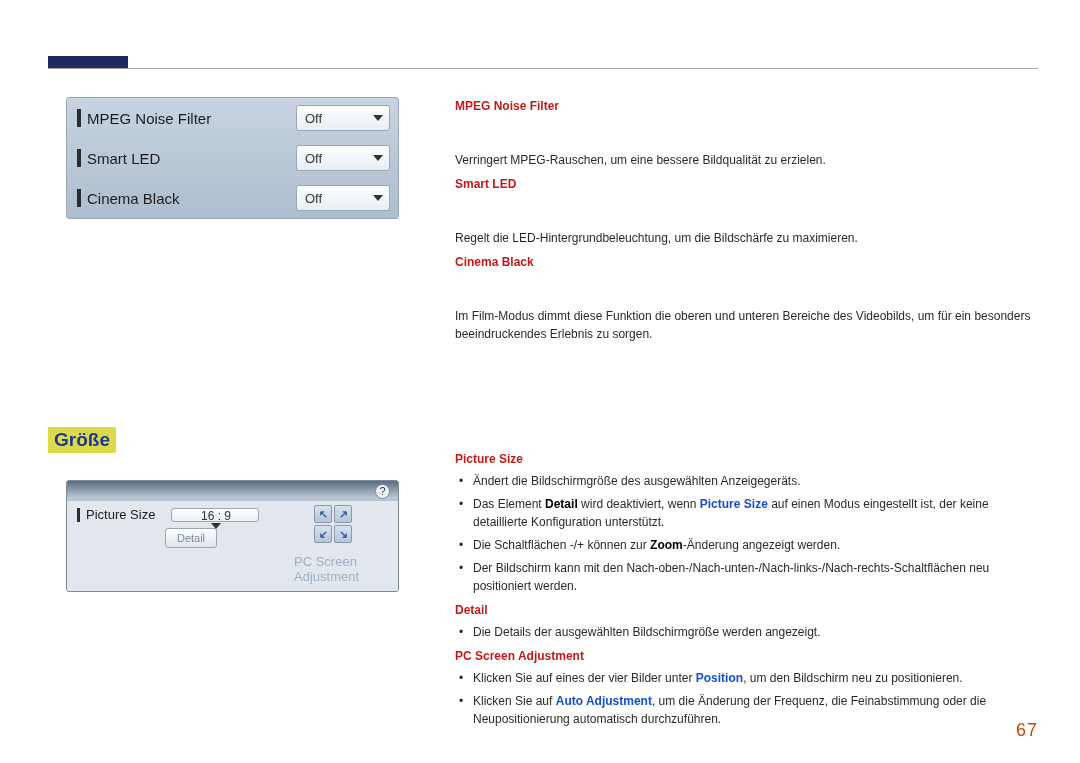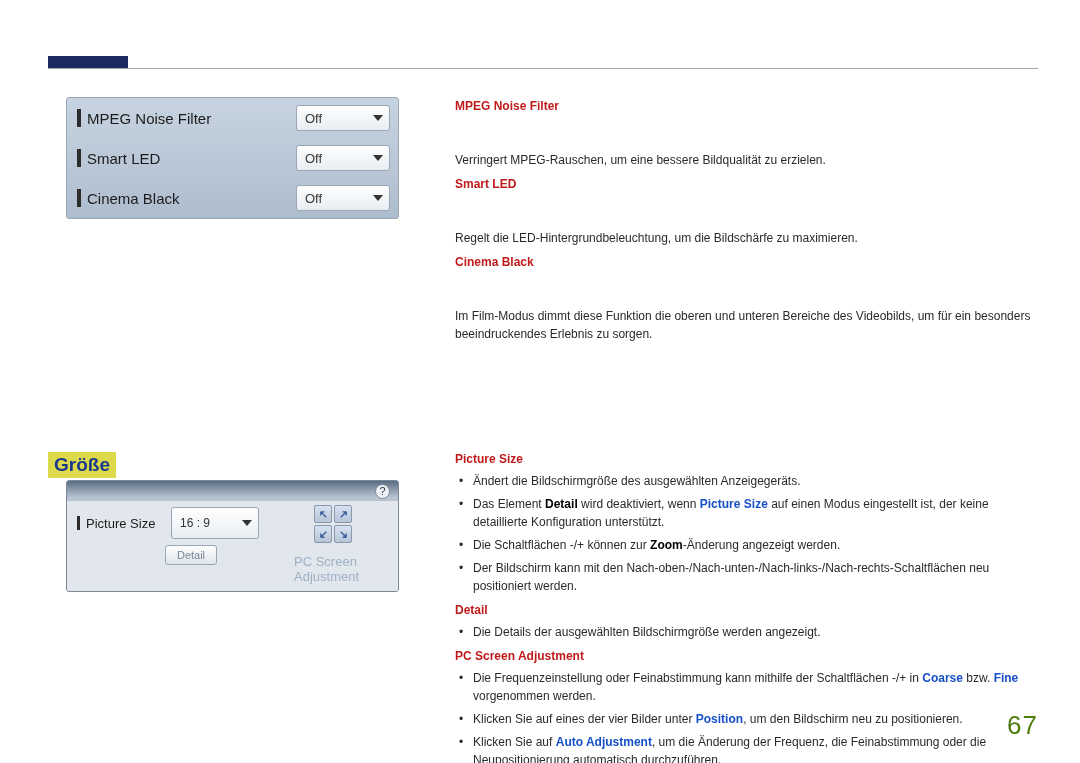"Größe" .section-heading { top: 452px -> 427px }
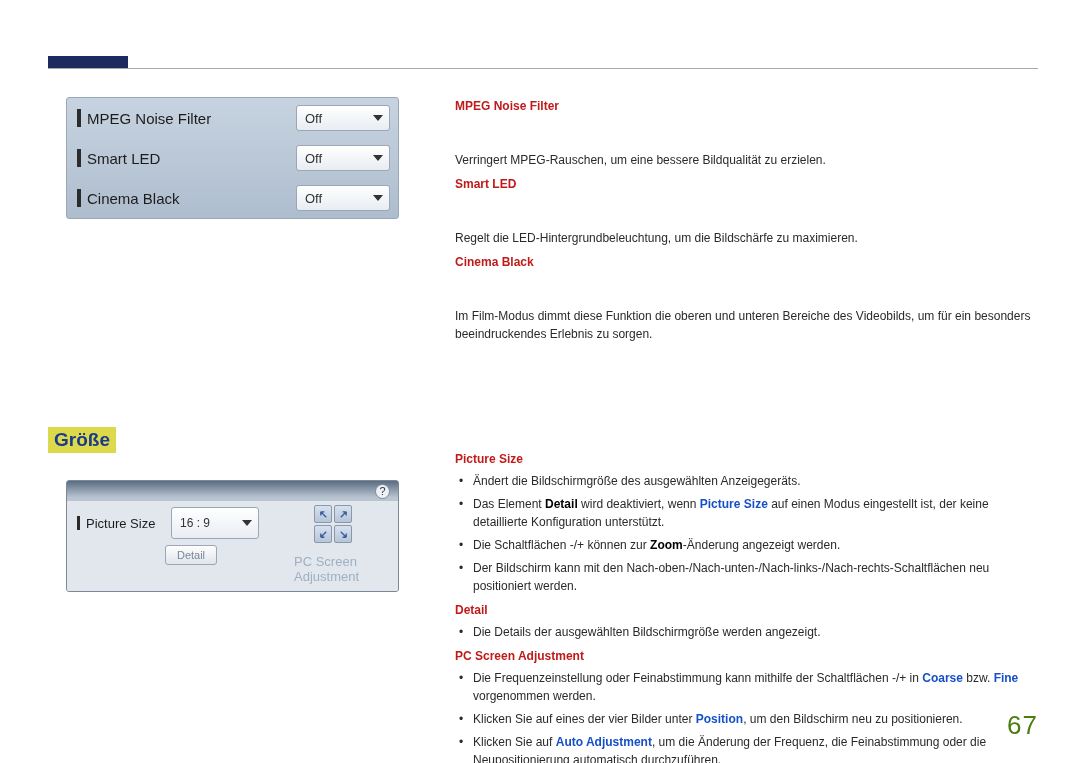"16 : 9" .panel2 .dropdown { flex-direction: none -> column; height: 32px -> 14px }
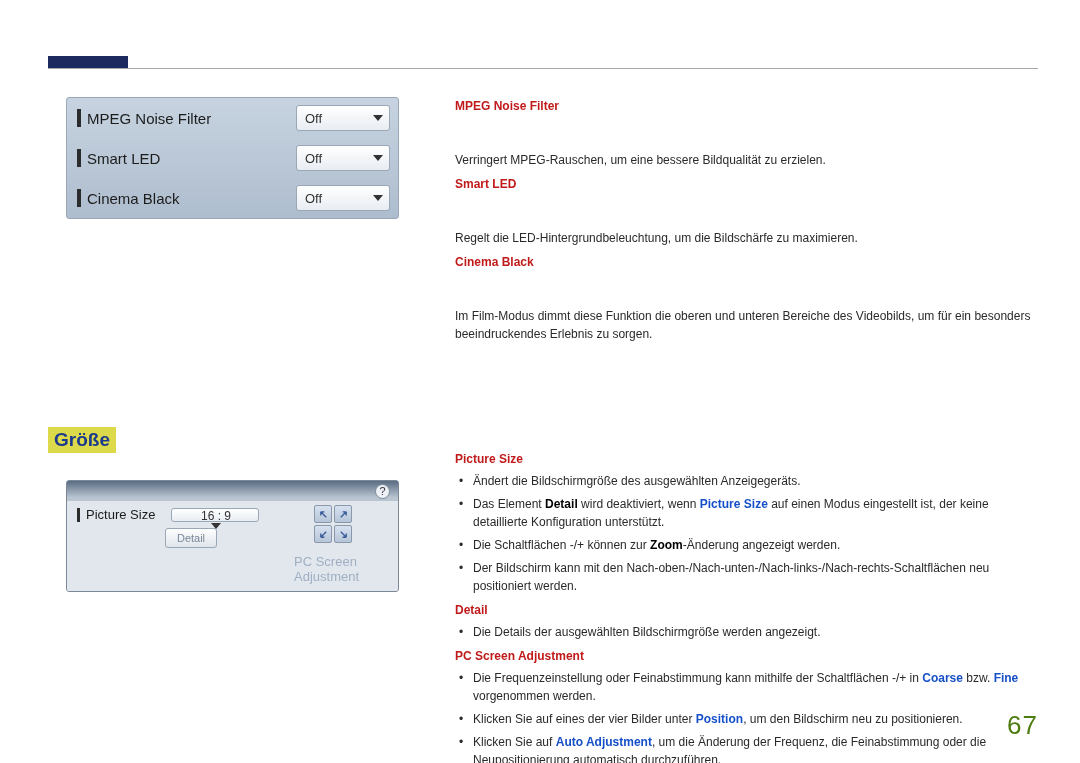"Die Frequenzeinstellung oder" li { html: <li> <span>Die Frequenzeinstellung oder Feinabstimmung kann mithilfe der Schaltflächen -/+ in </span><span>Coarse</span><span> bzw. </span><span>Fine</span><span> vorgenommen werden.</span> </li> -> none }
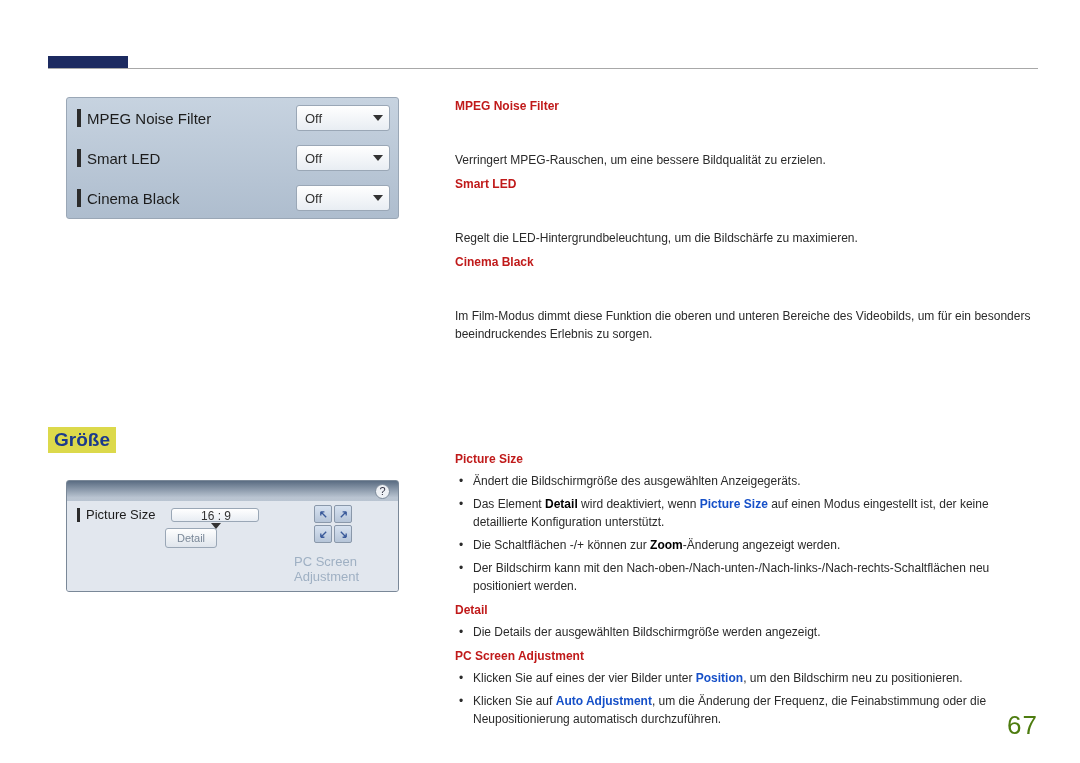"67" .page-number { color: #4d7c0f -> #c2410c; font-size: 26px -> 18px }
